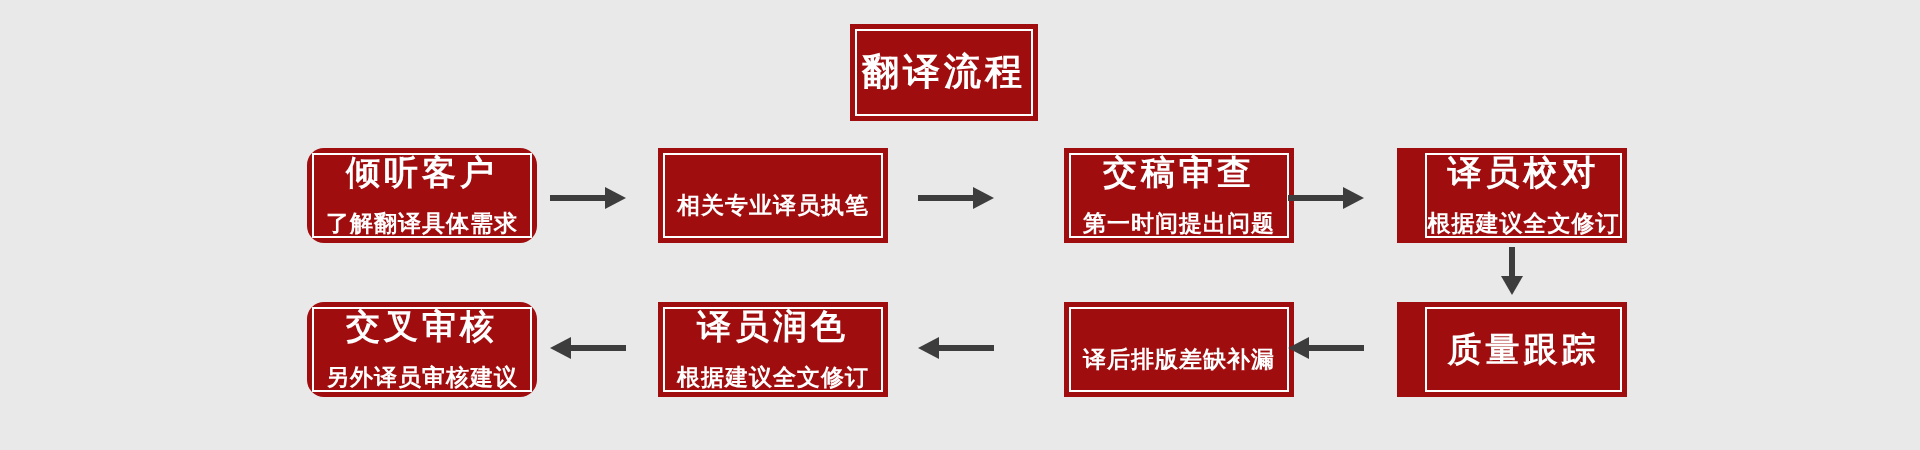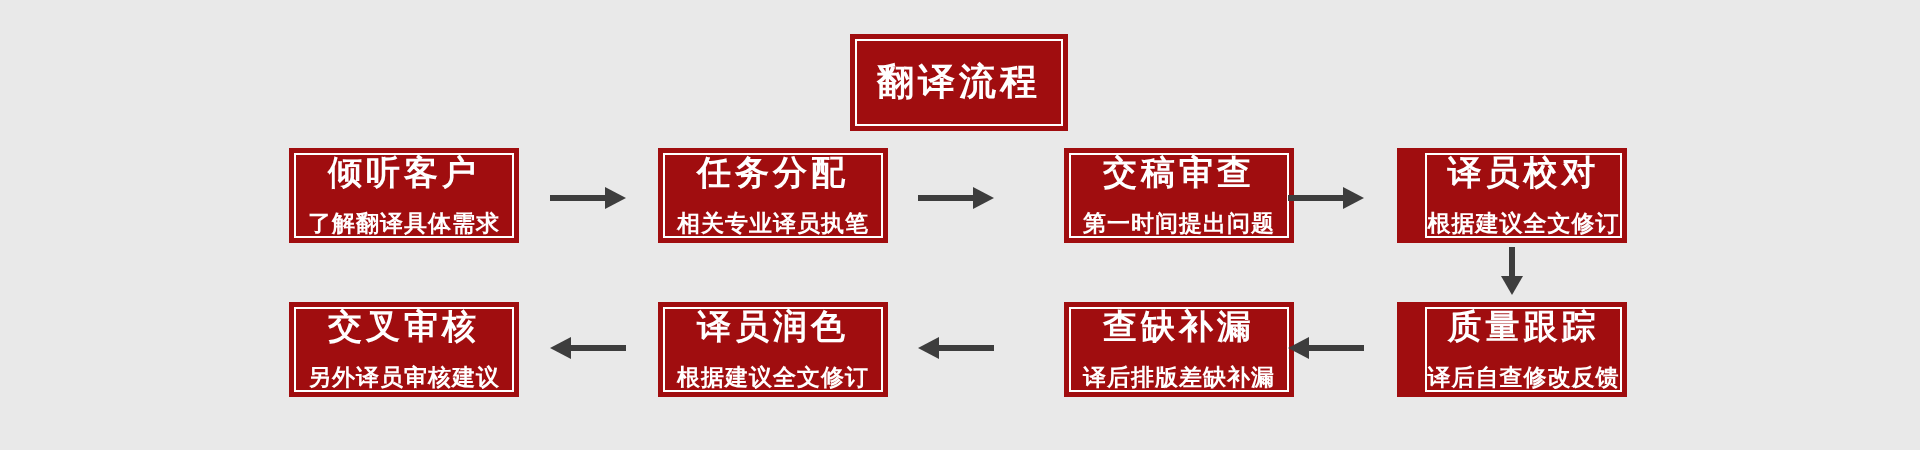"翻译流程" .title-box { top: 34px -> 24px; width: 218px -> 188px }
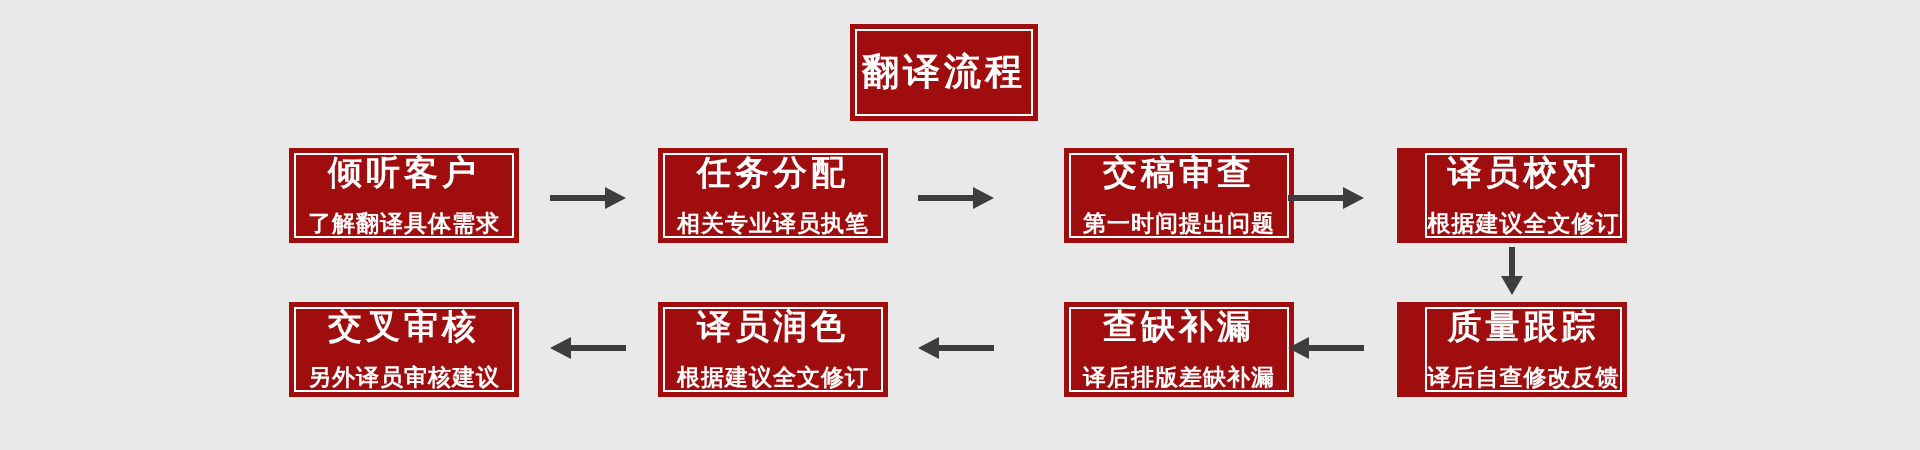"倾听客户" .c1 { border-radius: none -> 17px; left: 289px -> 307px }
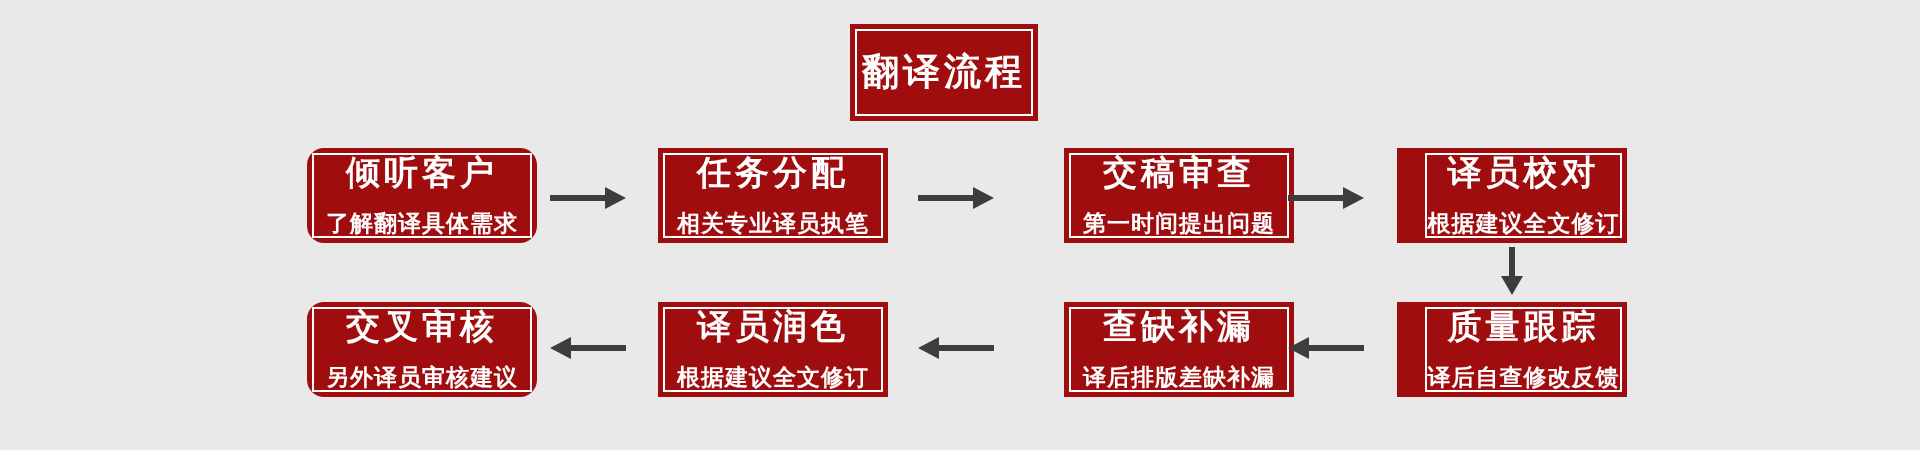"任务分配" div.box-title { html: <div>任务分配</div> -> none }
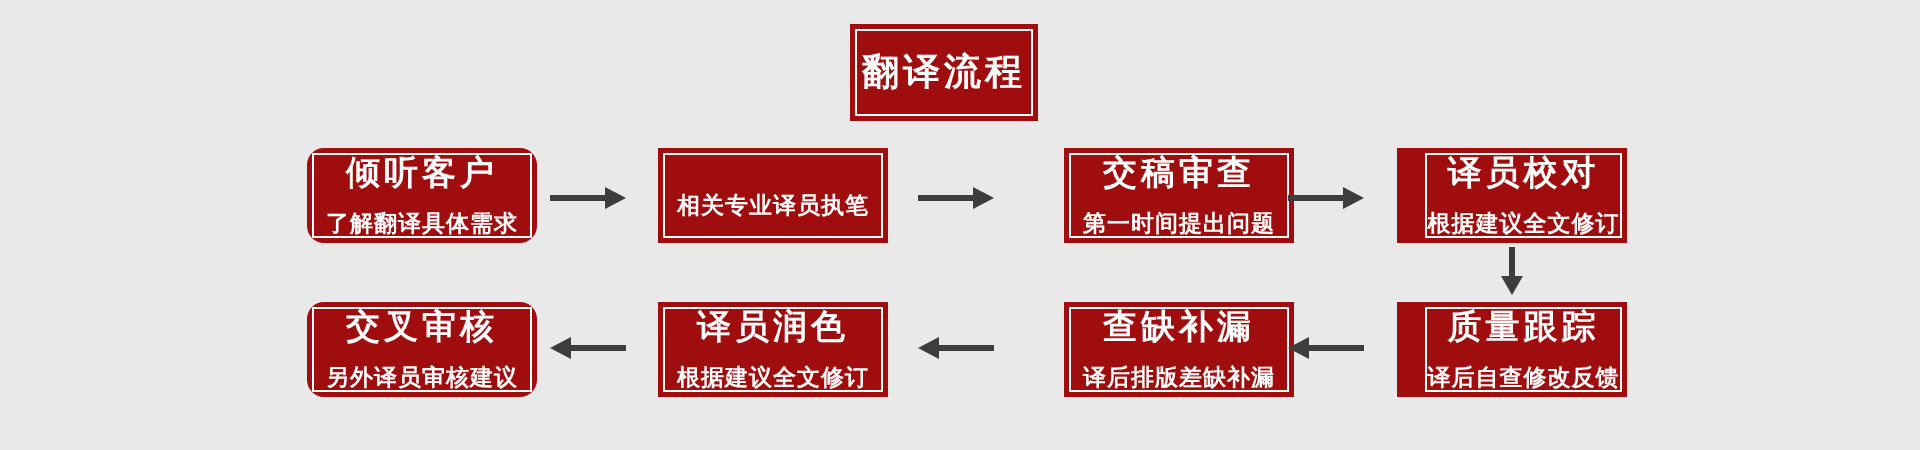"查缺补漏" div.box-title { html: <div>查缺补漏</div> -> none }
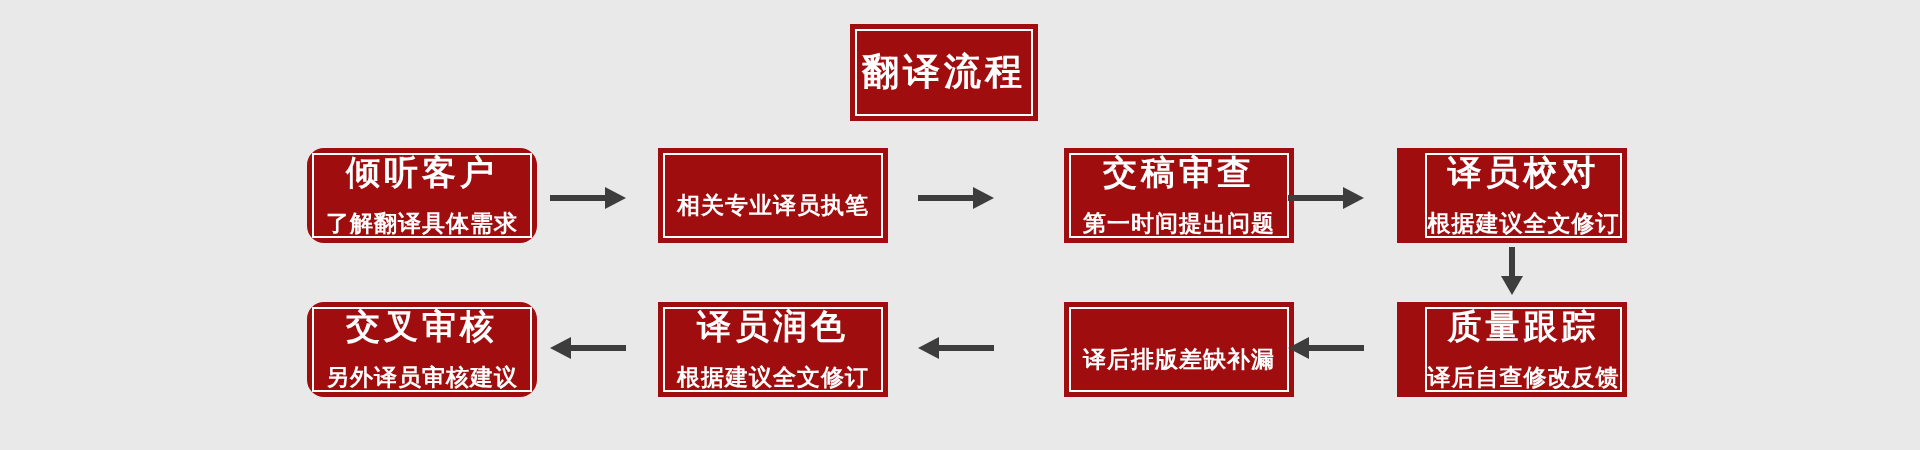"译后自查修改反馈" div.box-subtitle { html: <div>译后自查修改反馈</div> -> none }
